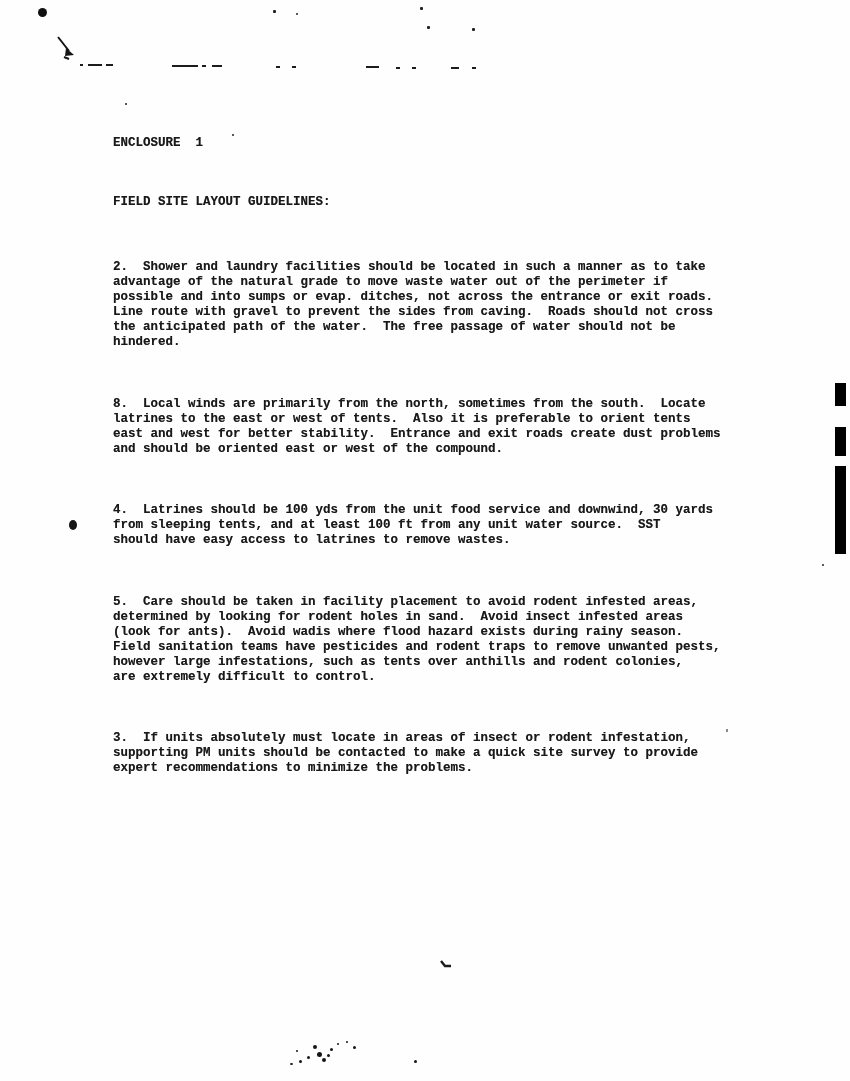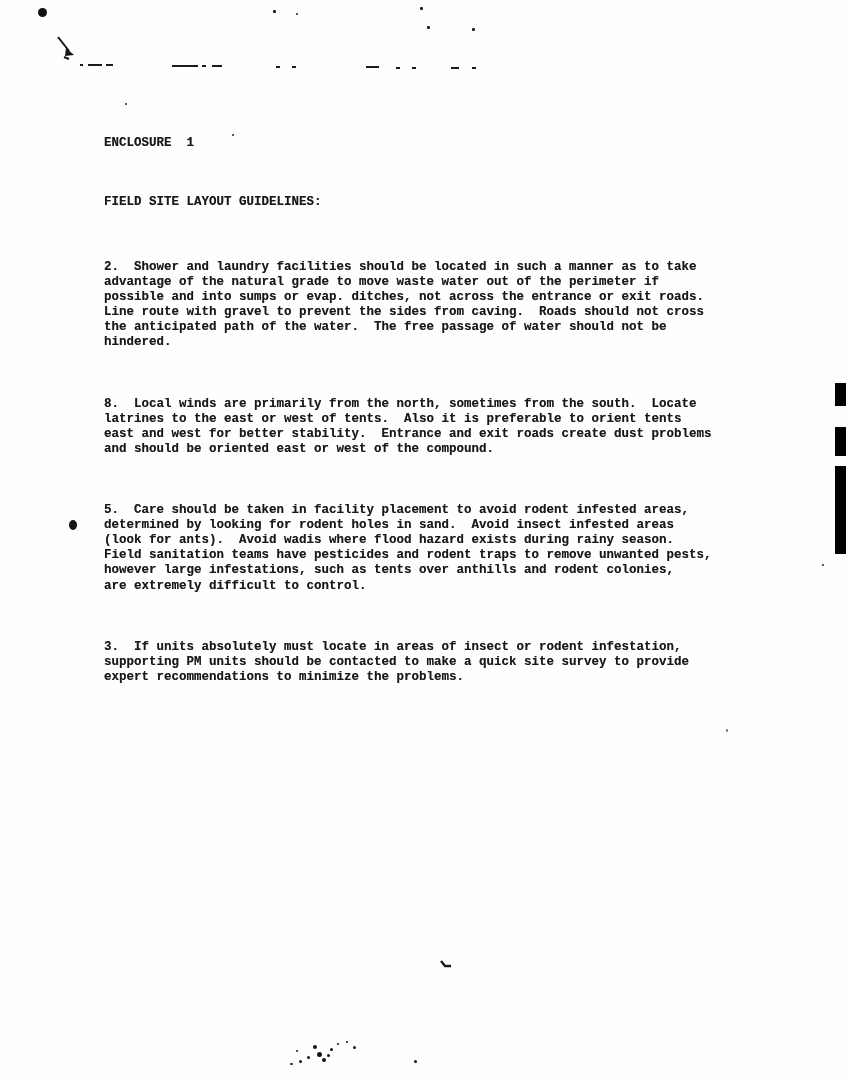"ENCLOSURE 1" .content { left: 104px -> 113px }
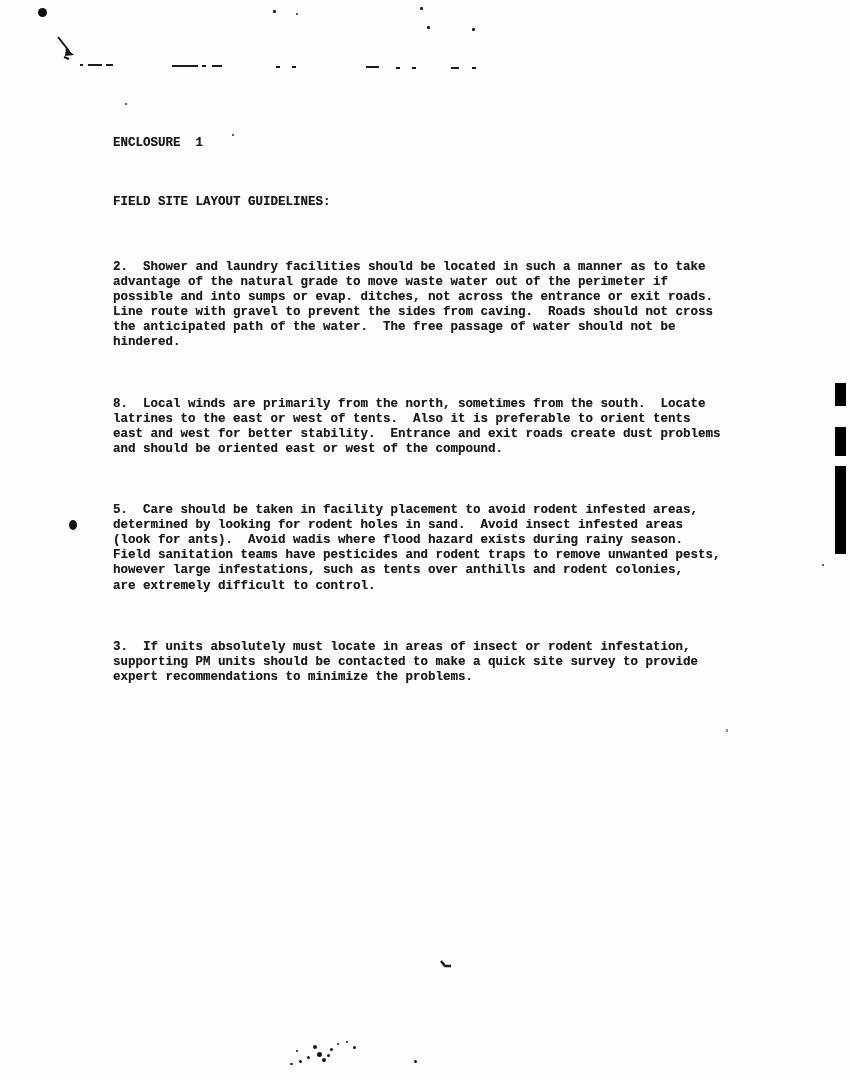"4. Latrines should be 100" p { html: none -> <p>4. Latrines should be 100 yds from the unit food service and downwind, 30 yards from sleeping tents, and at least 100 ft from any unit water source. SST should have easy access to latrines to remove wastes.</p> }
